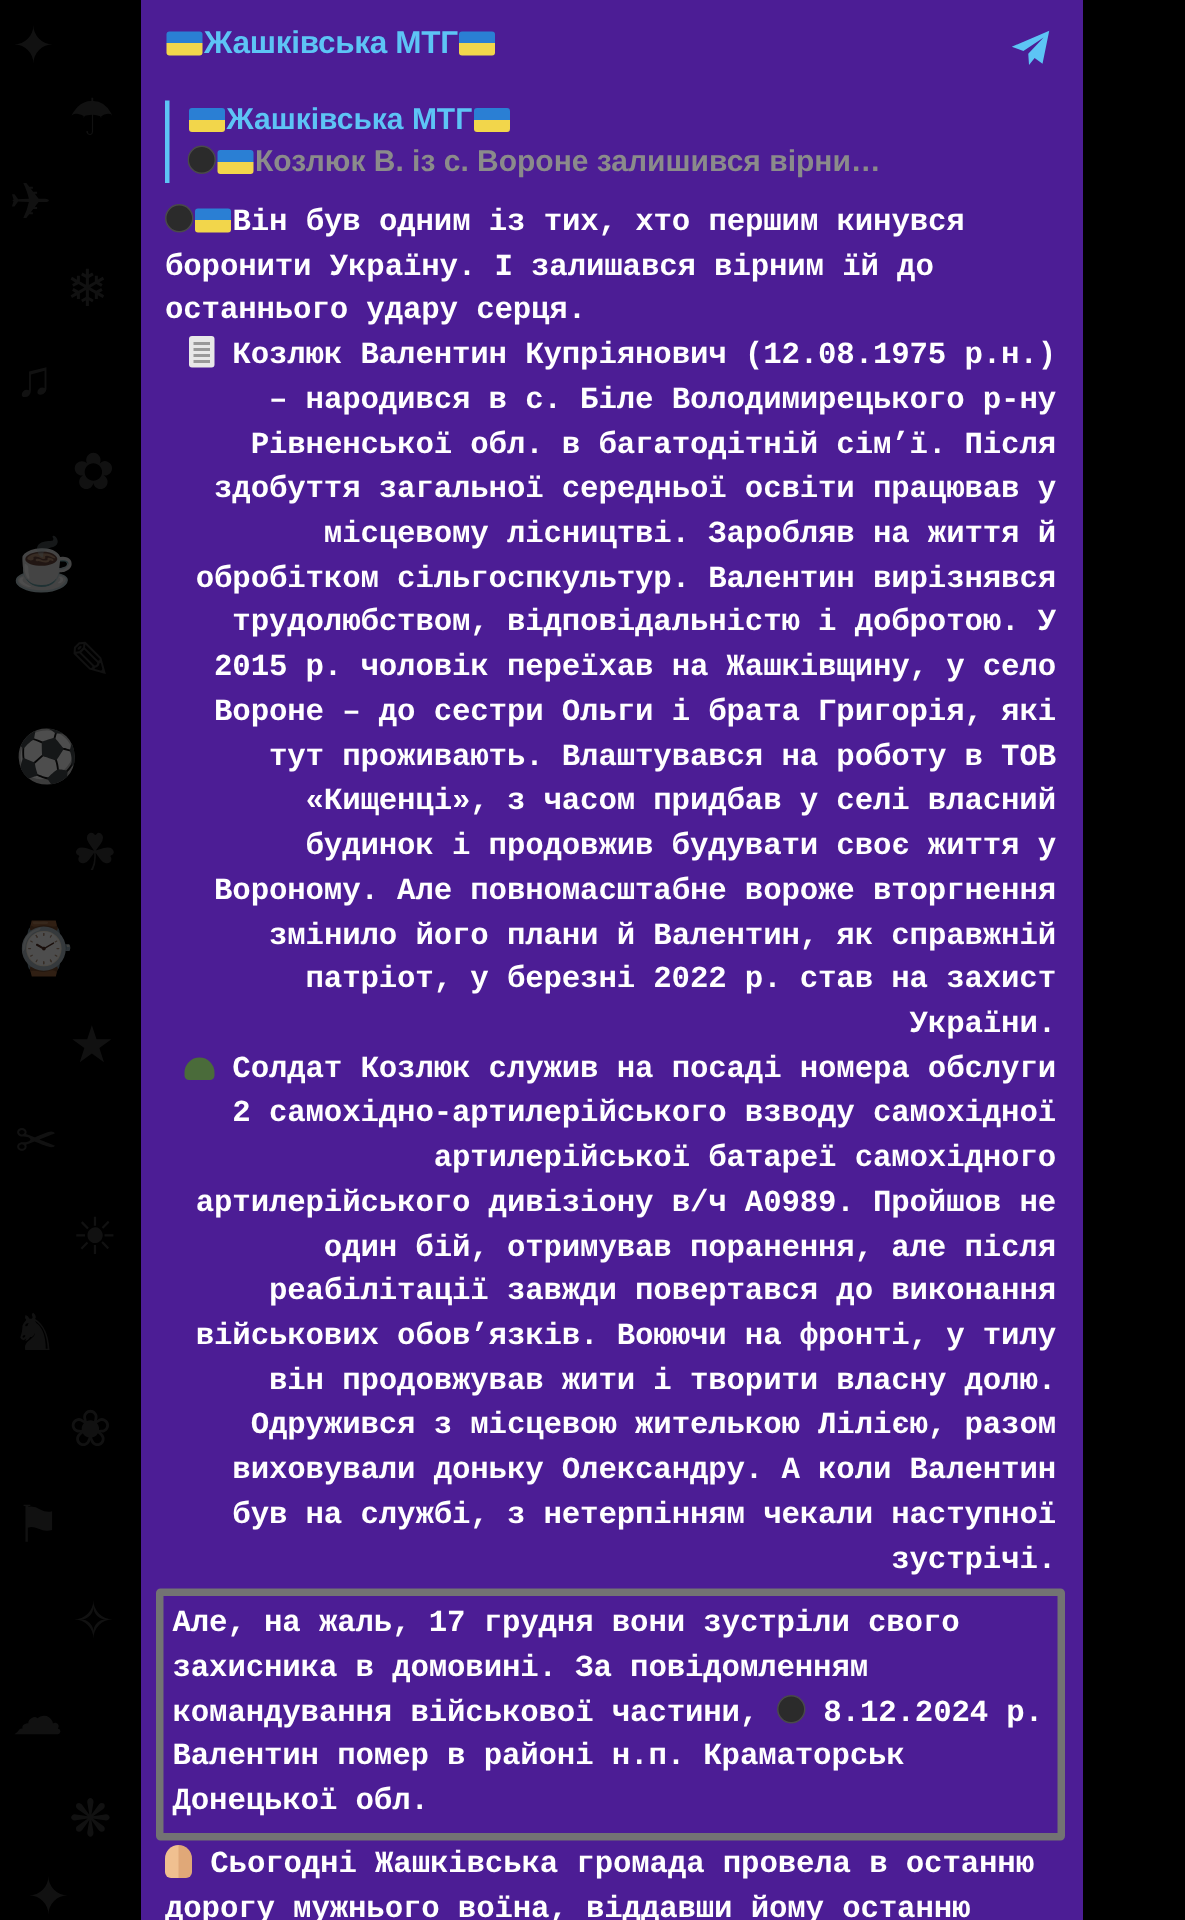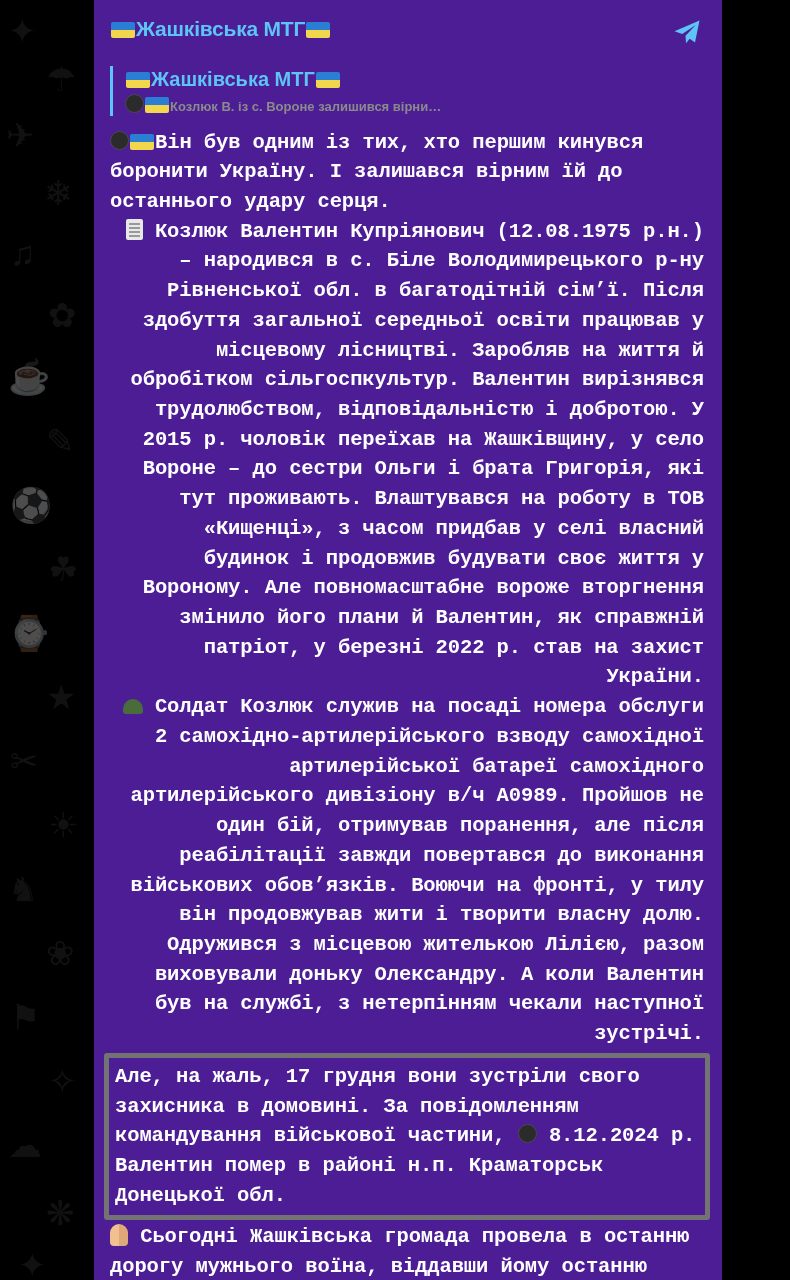"Козлюк В. із с. Вороне" .reply-text { font-size: 13px -> 20px }
